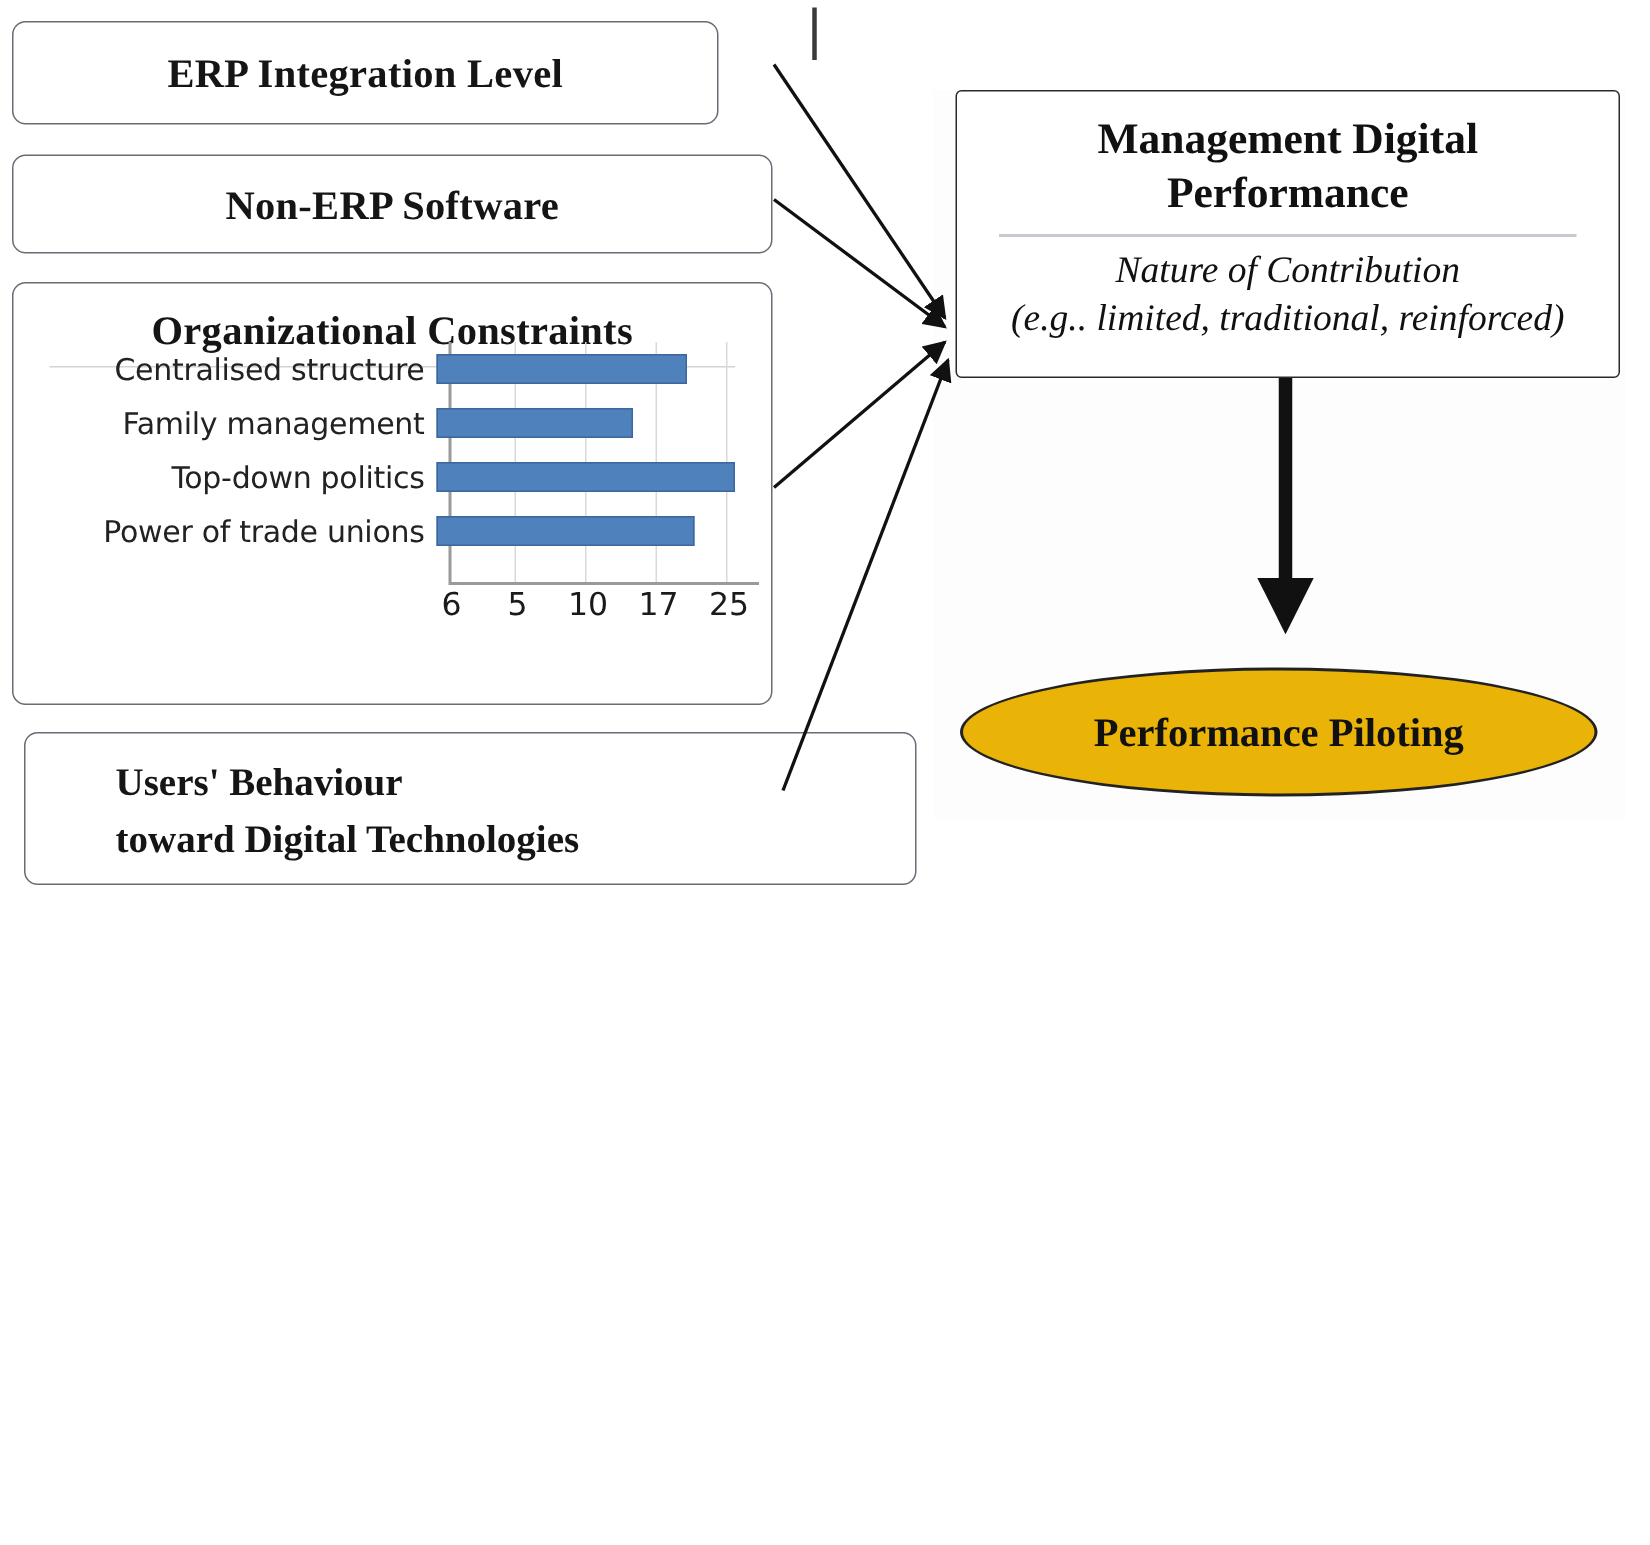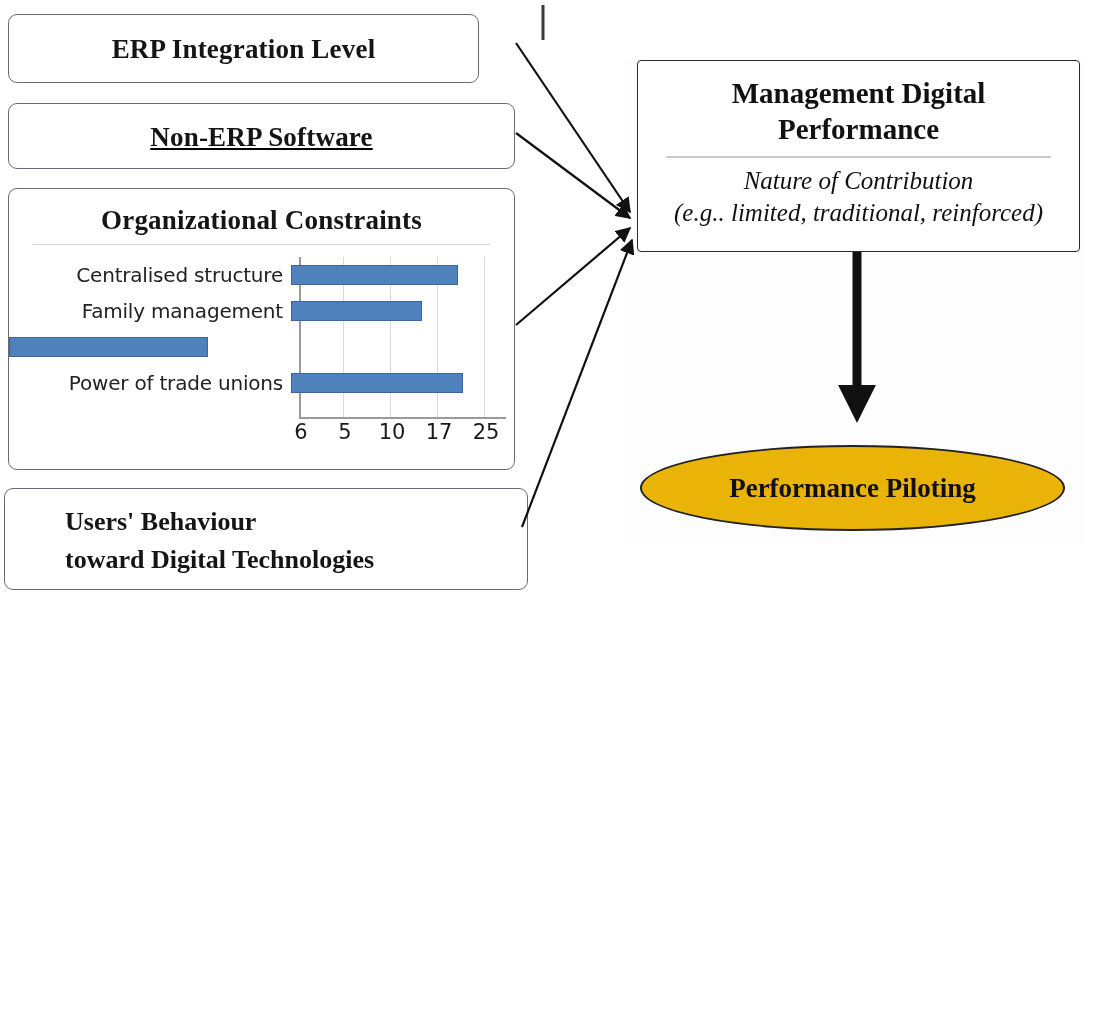"Non-ERP Software" #box-nonerp { text-decoration: underline -> none }
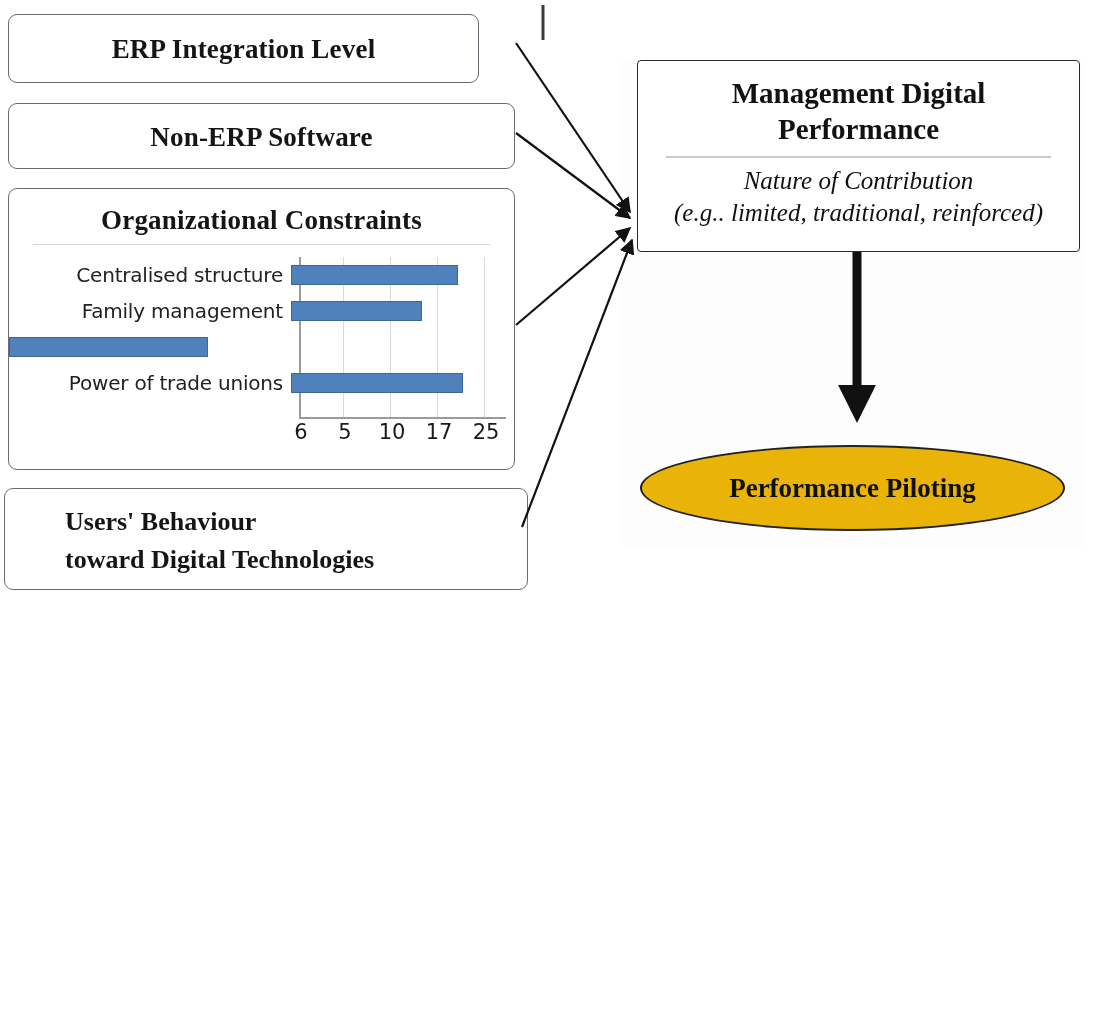"Centralised structure" .chart { top: 68px -> 39px }
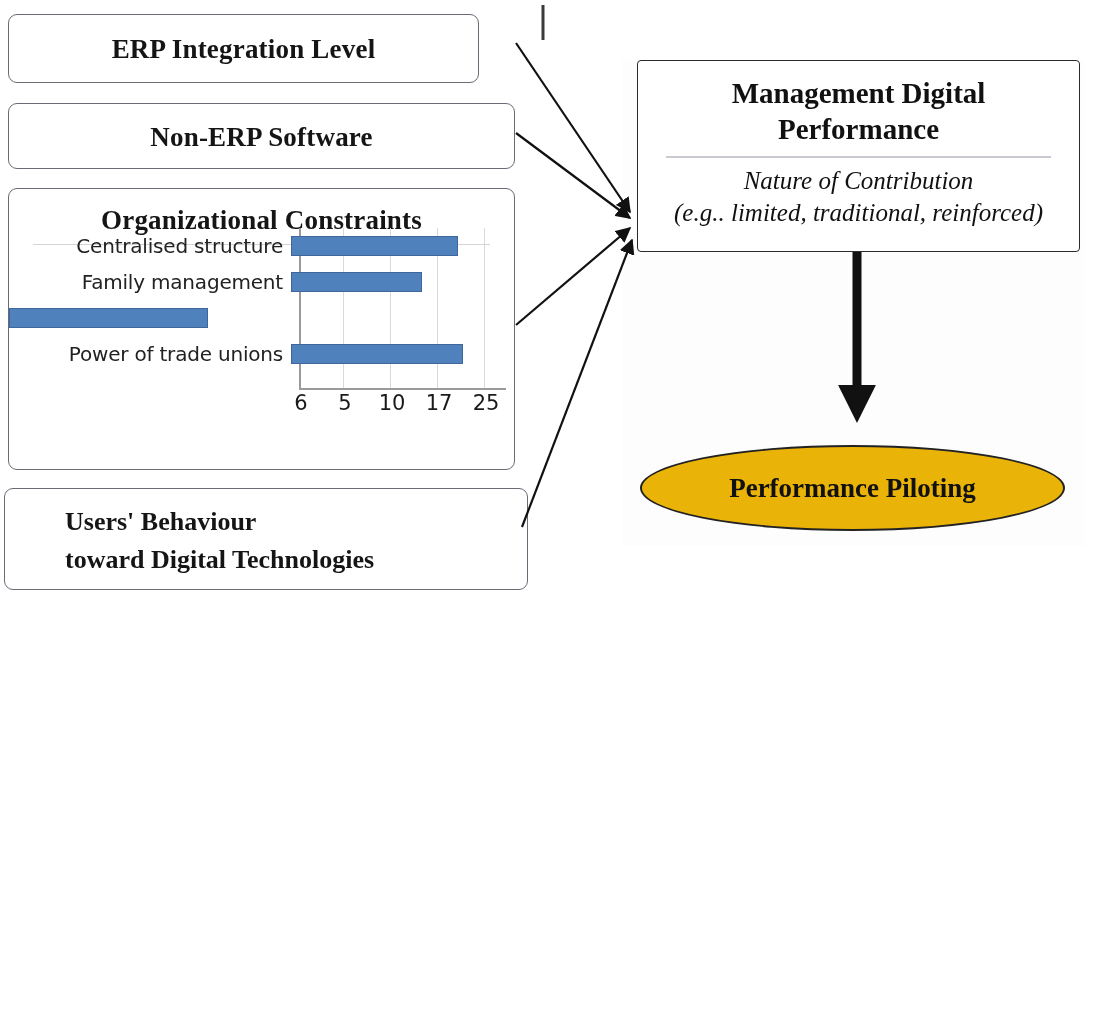"Top-down politics" div.cat-label { html: none -> <div>Top-down politics</div> }
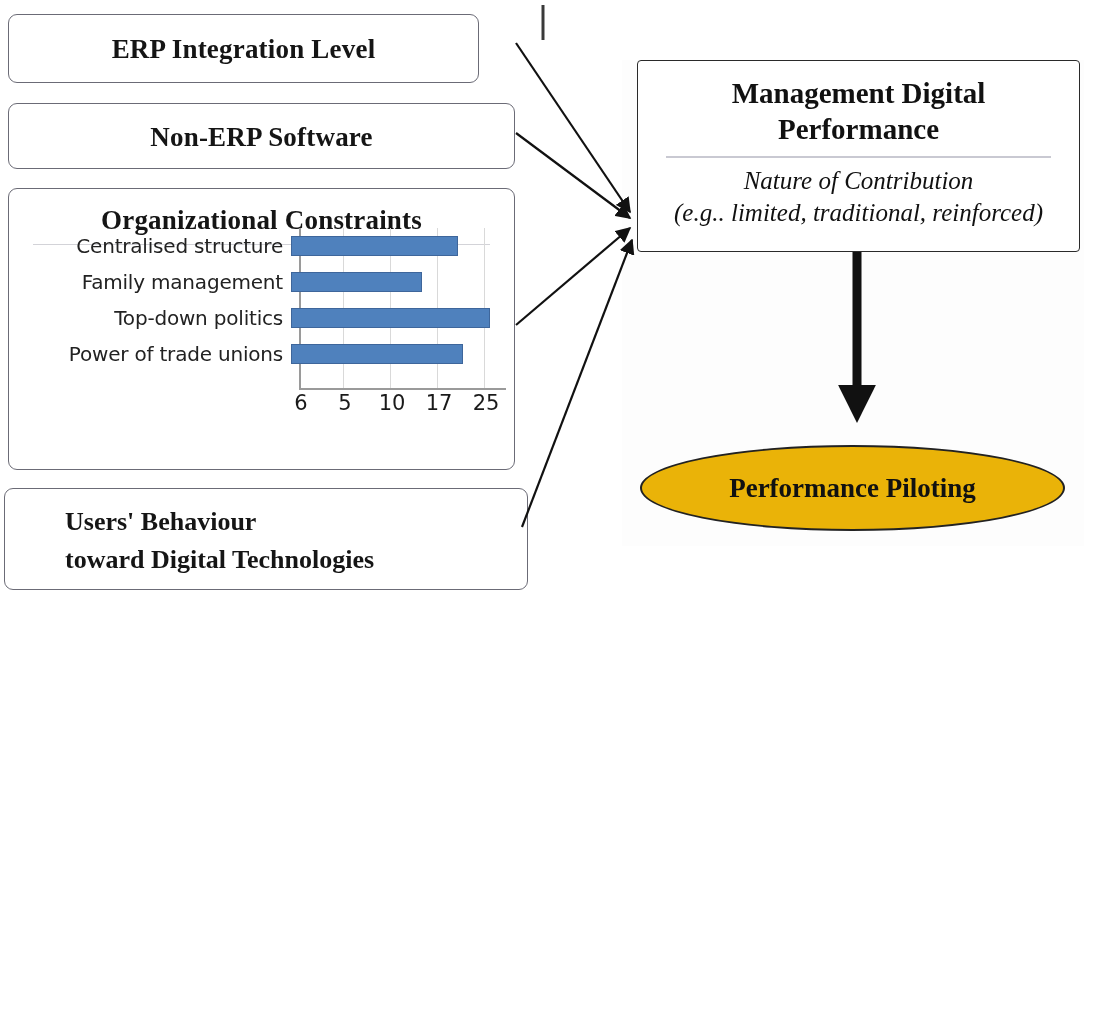"Users' Behaviour" #box-users { left: 4px -> 16px; width: 524px -> 595px }
